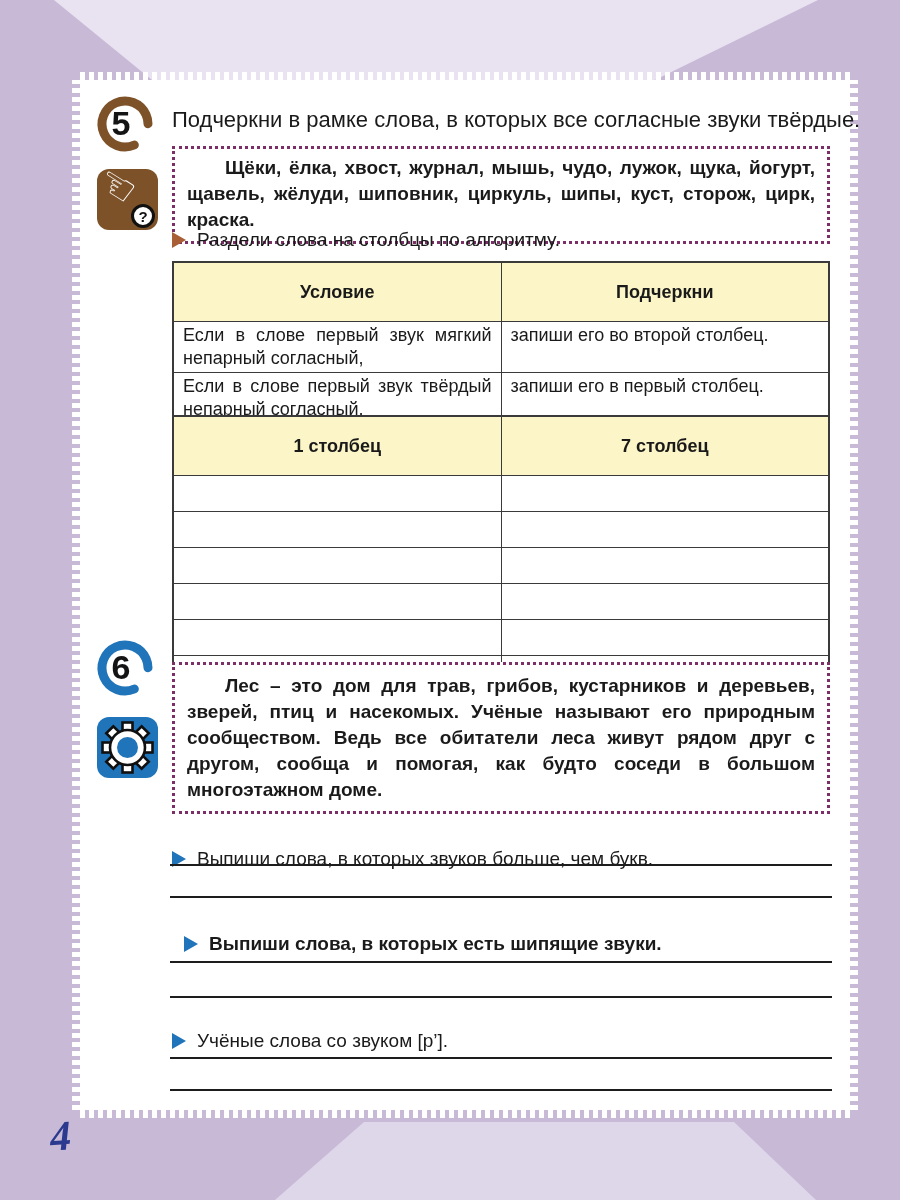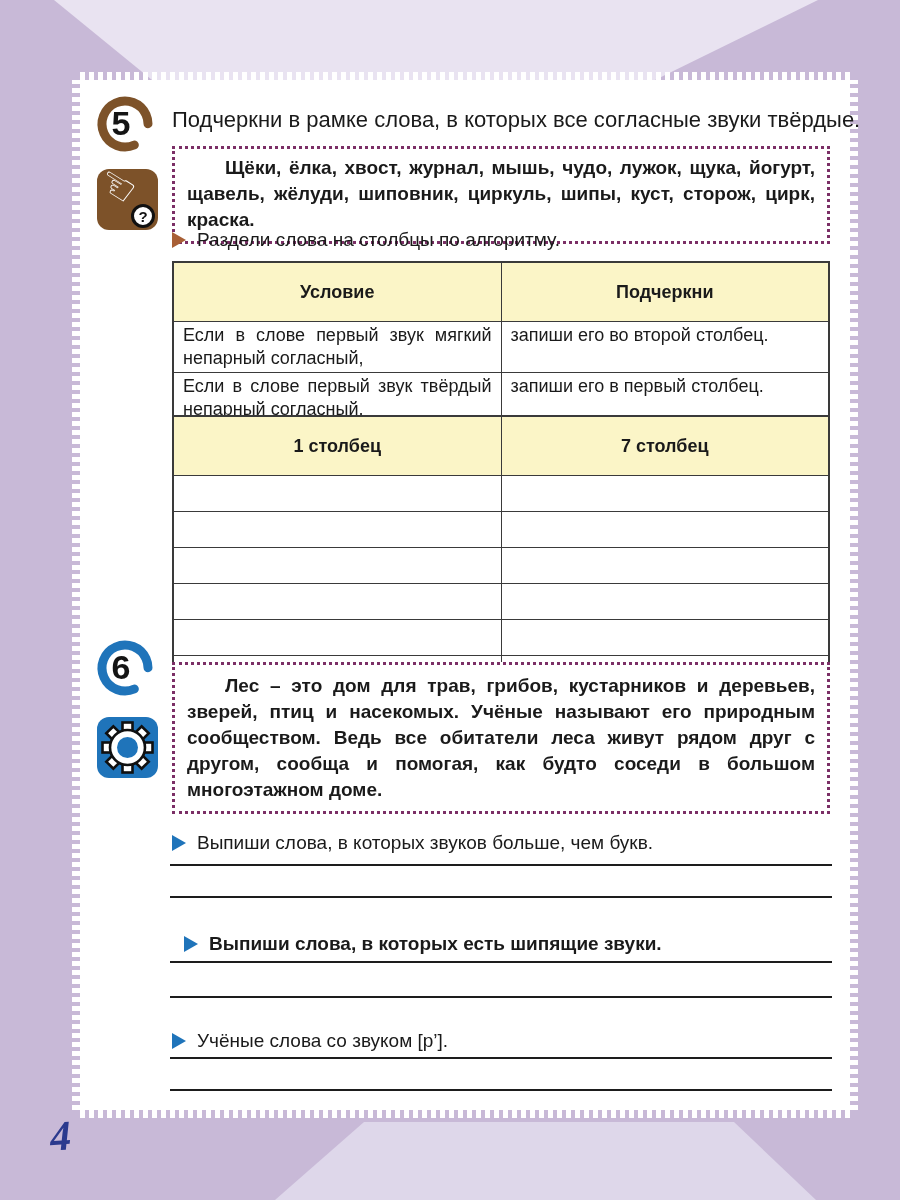"Выпиши слова, в которых звуков" div.taskrow { top: 752px -> 768px }
